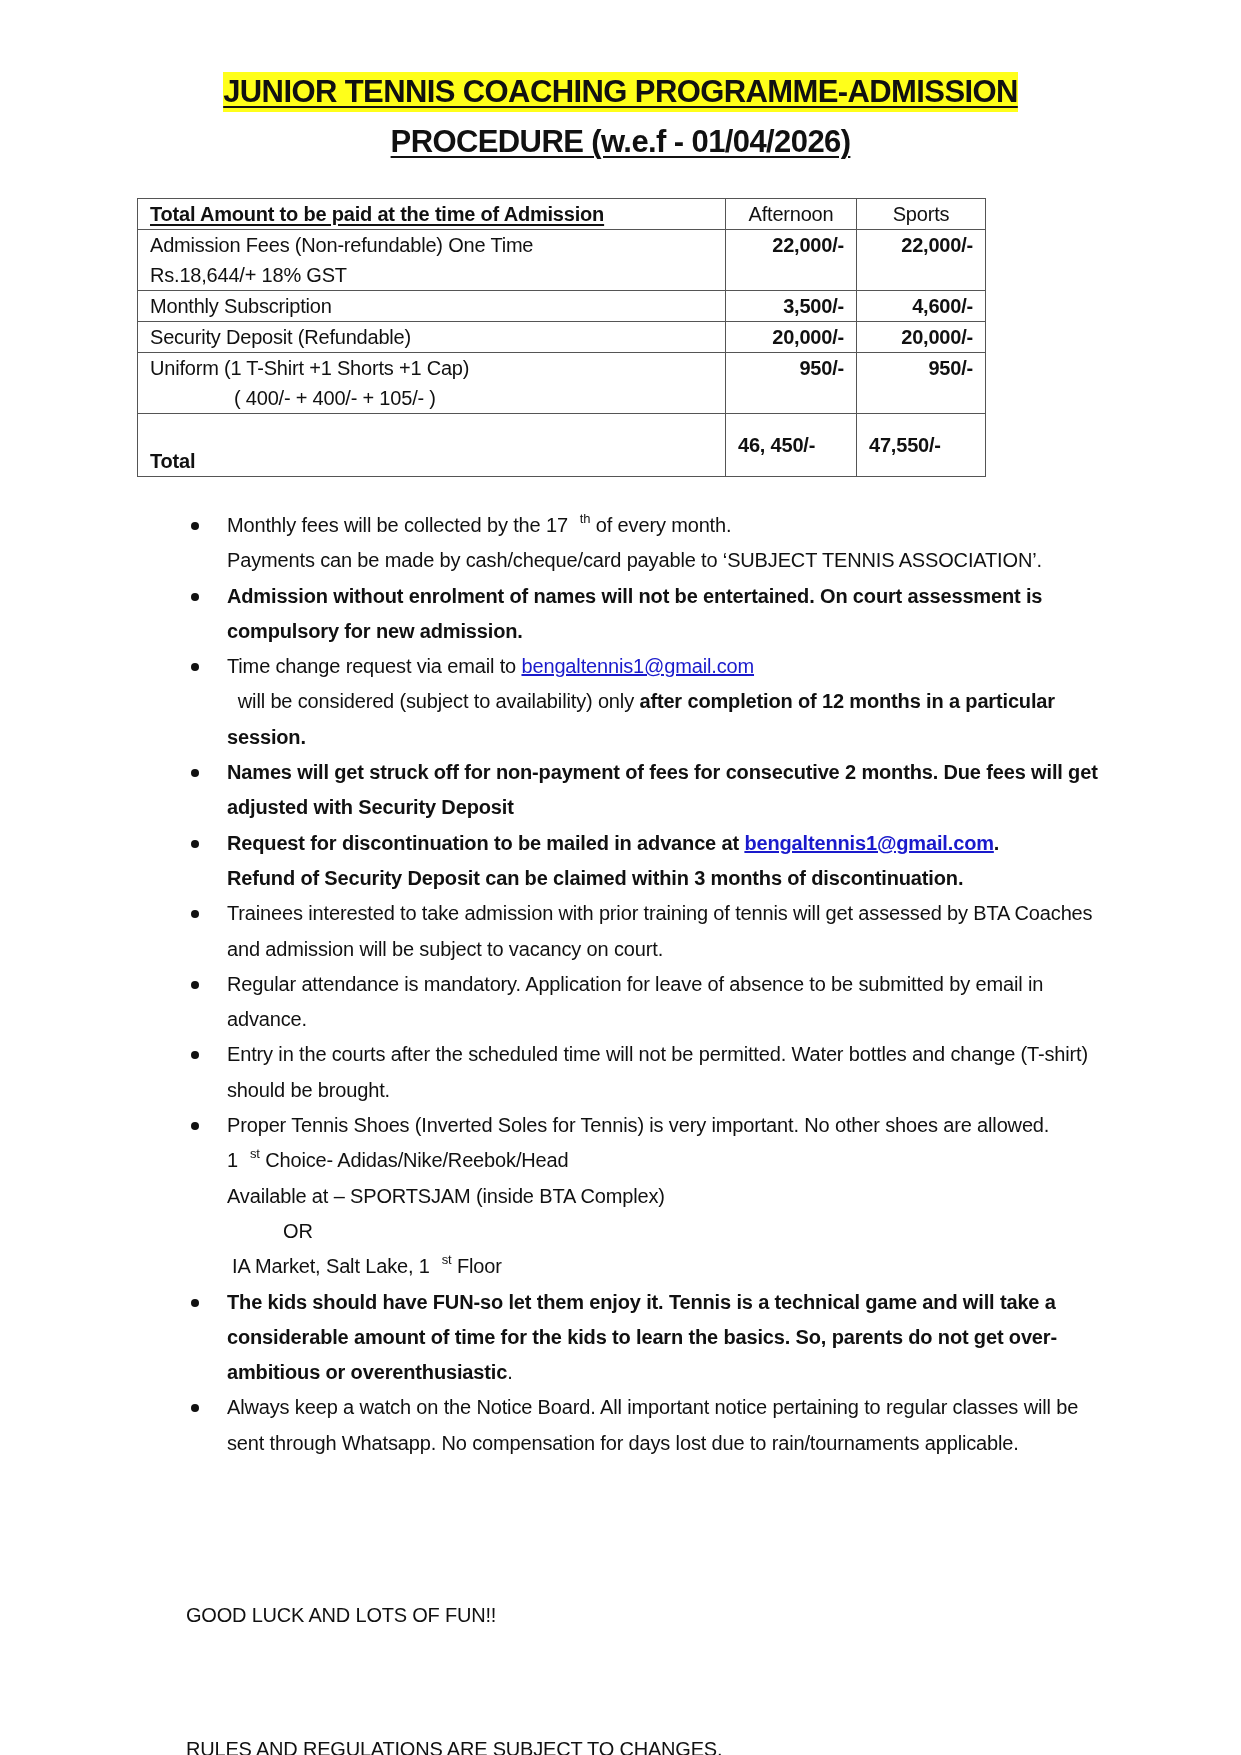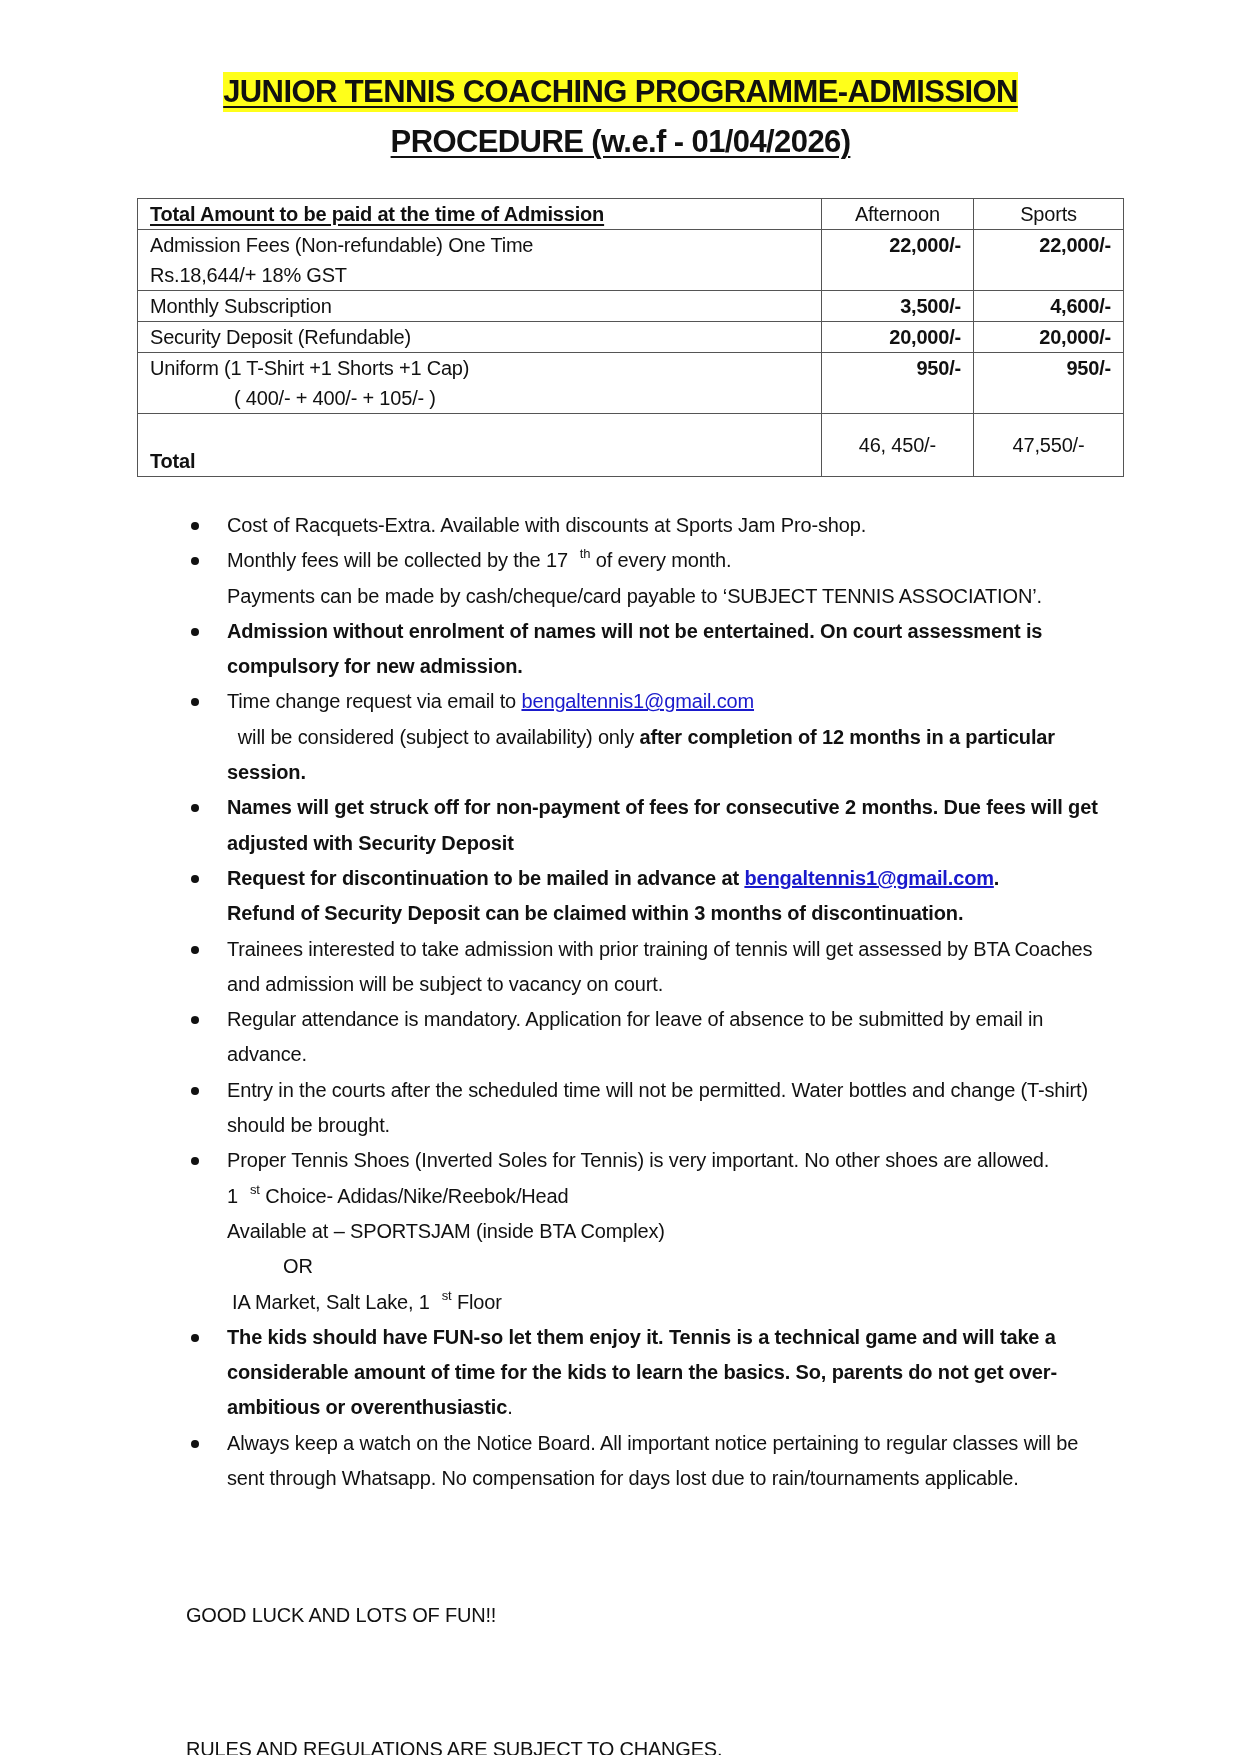"Total Amount to be paid" table.fees { width: 987px -> 849px }
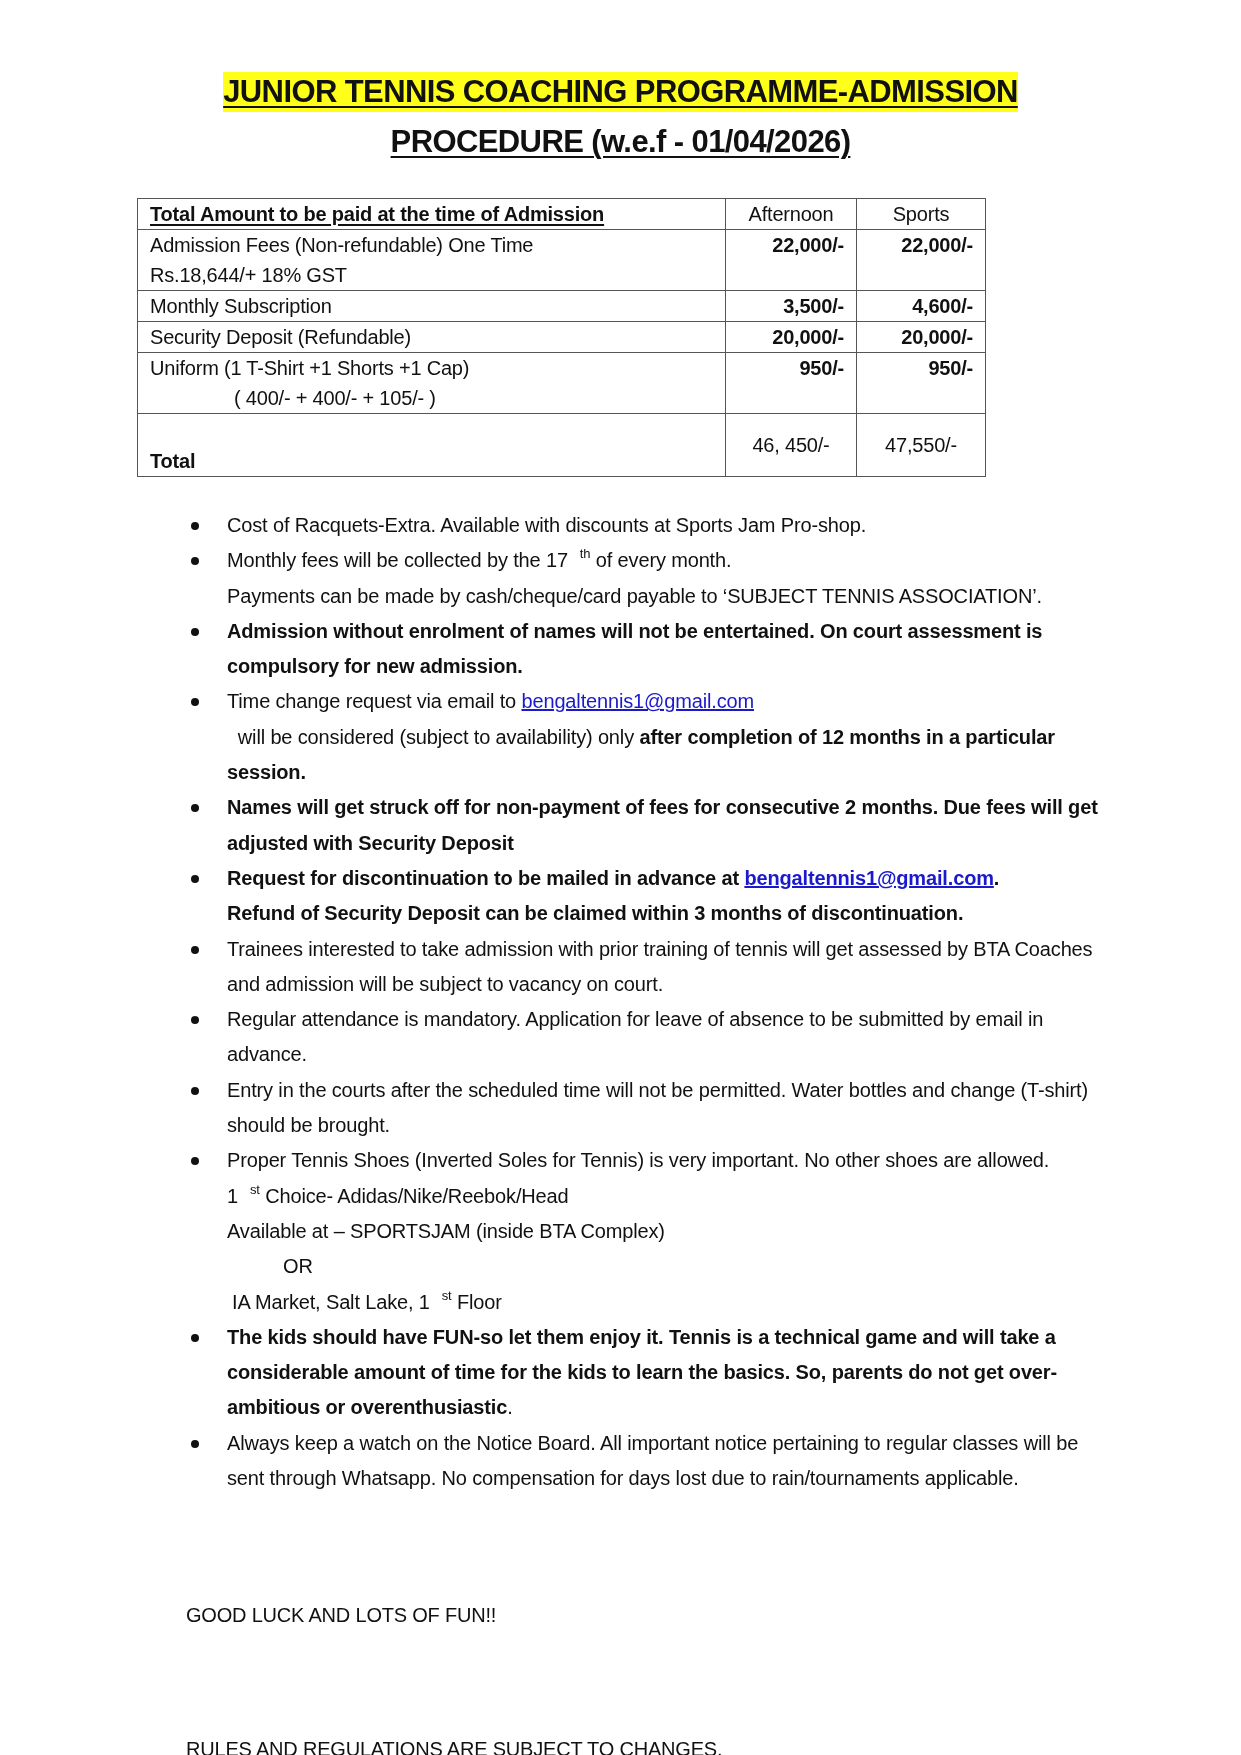"46, 450/-" .total-amt { font-weight: normal -> bold; text-align: center -> left }
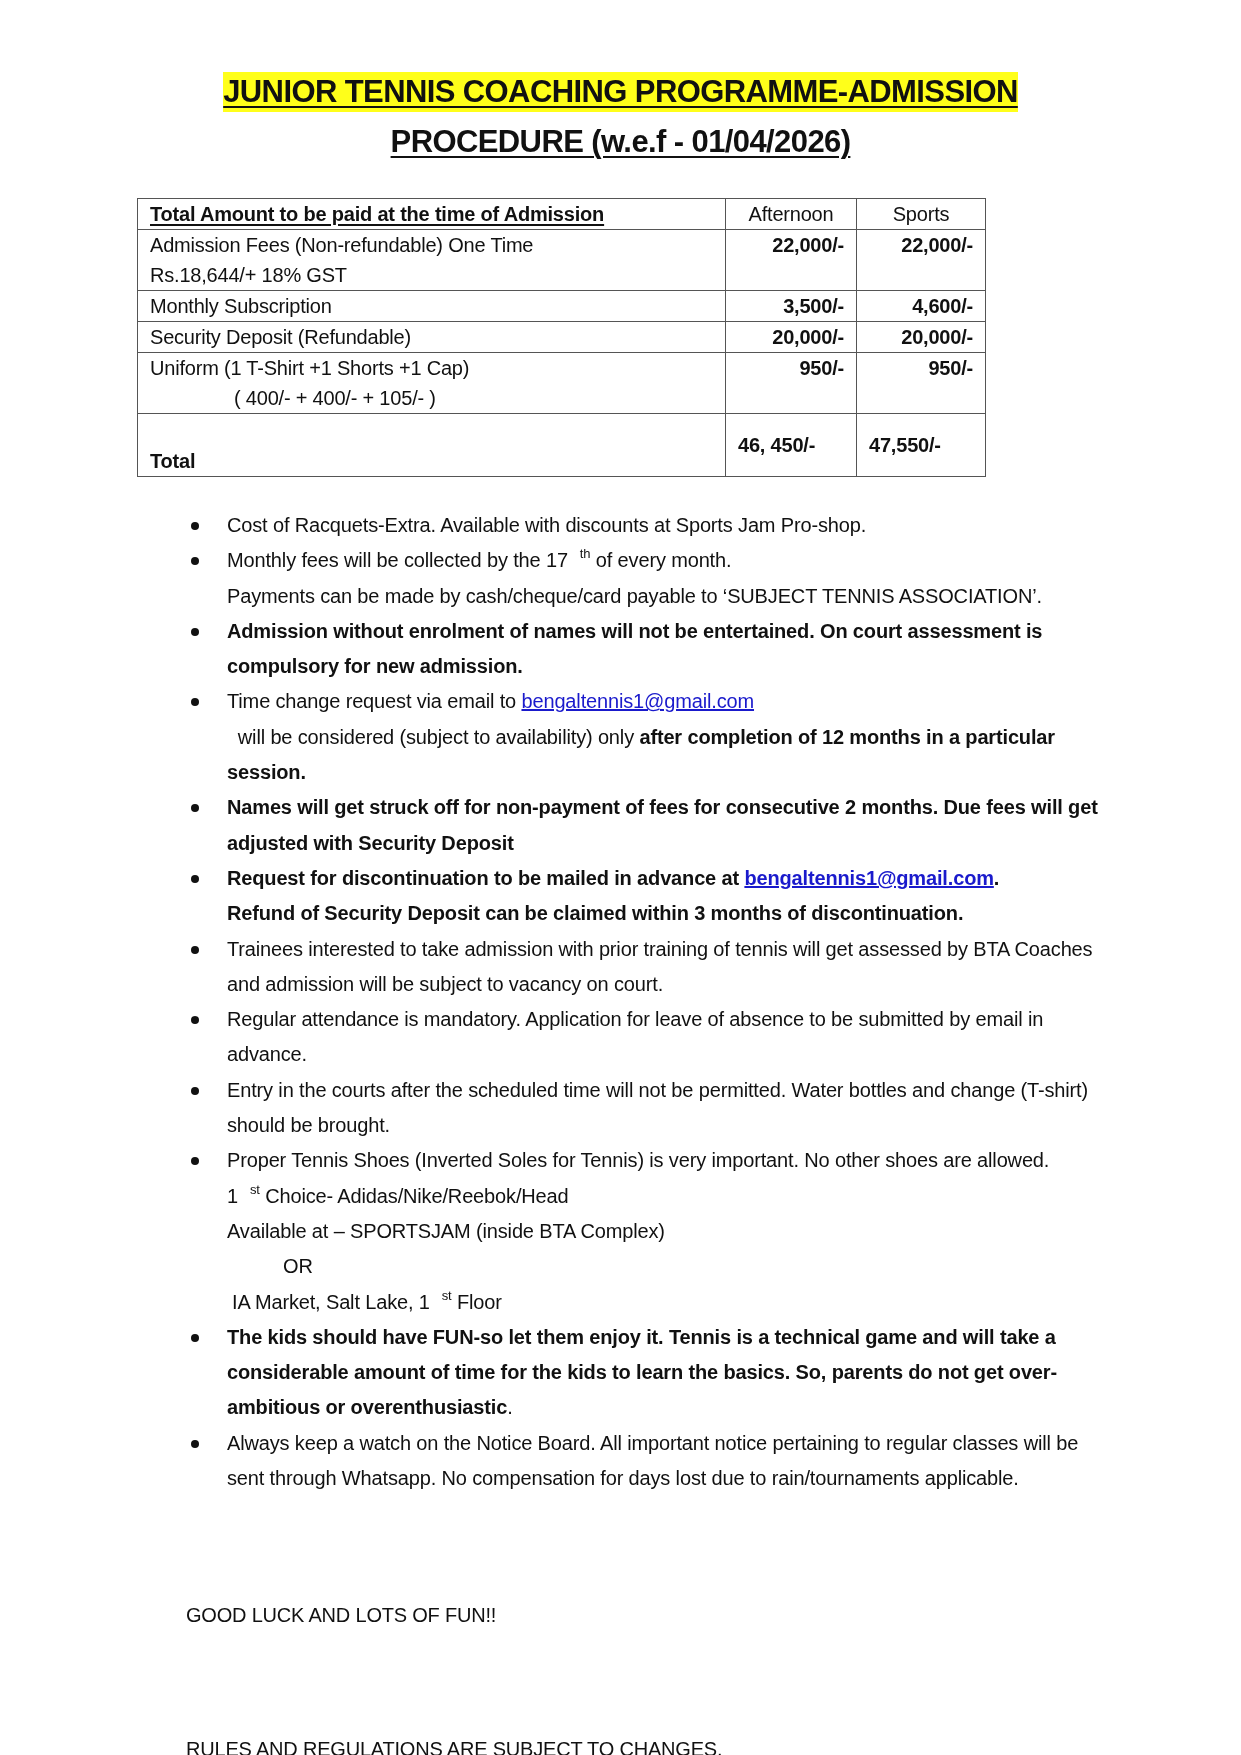"Cost of Racquets-Extra. Available with" li { html: <li> <span></span> <span>Cost of Racquets-Extra. Available with discounts at Sports Jam Pro-shop.</span> </li> -> none }
